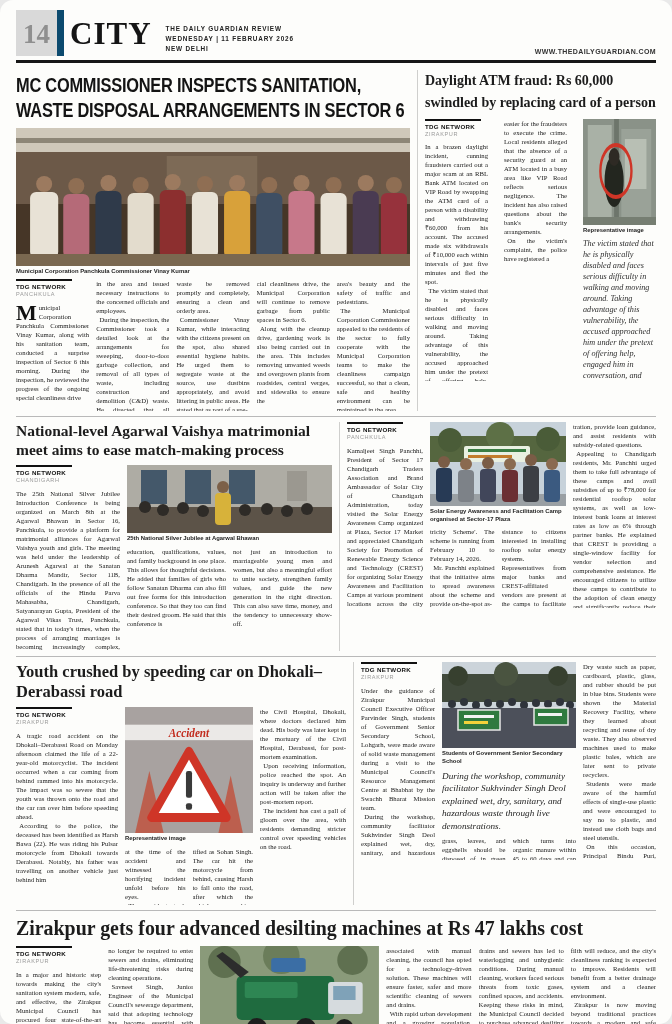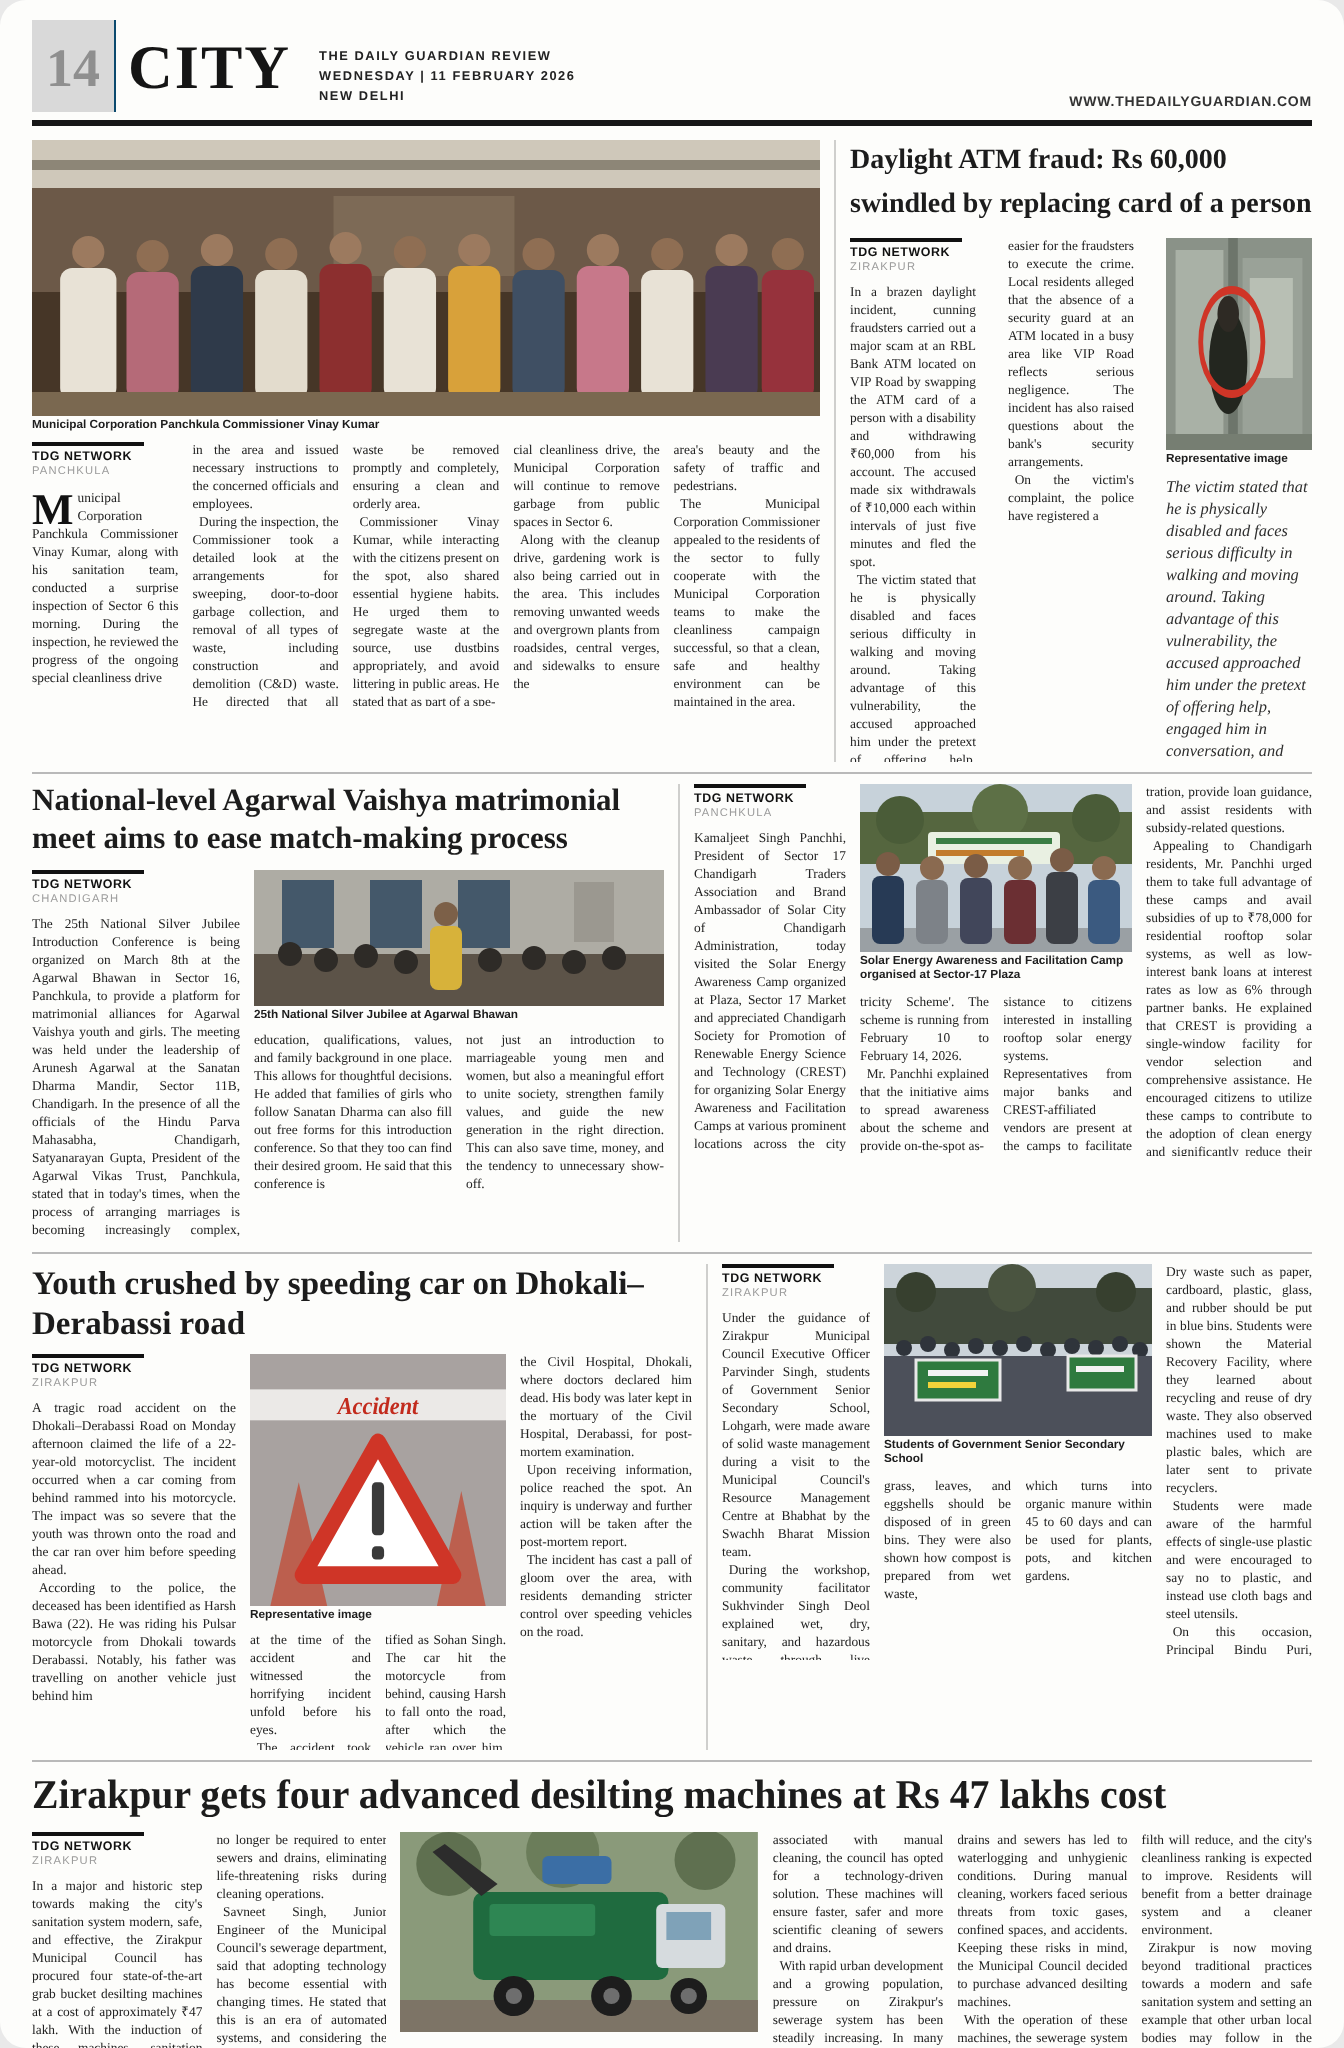"CITY" .section-name { border-left: 1px solid #0c4a6e -> 7px solid #0c4a6e }
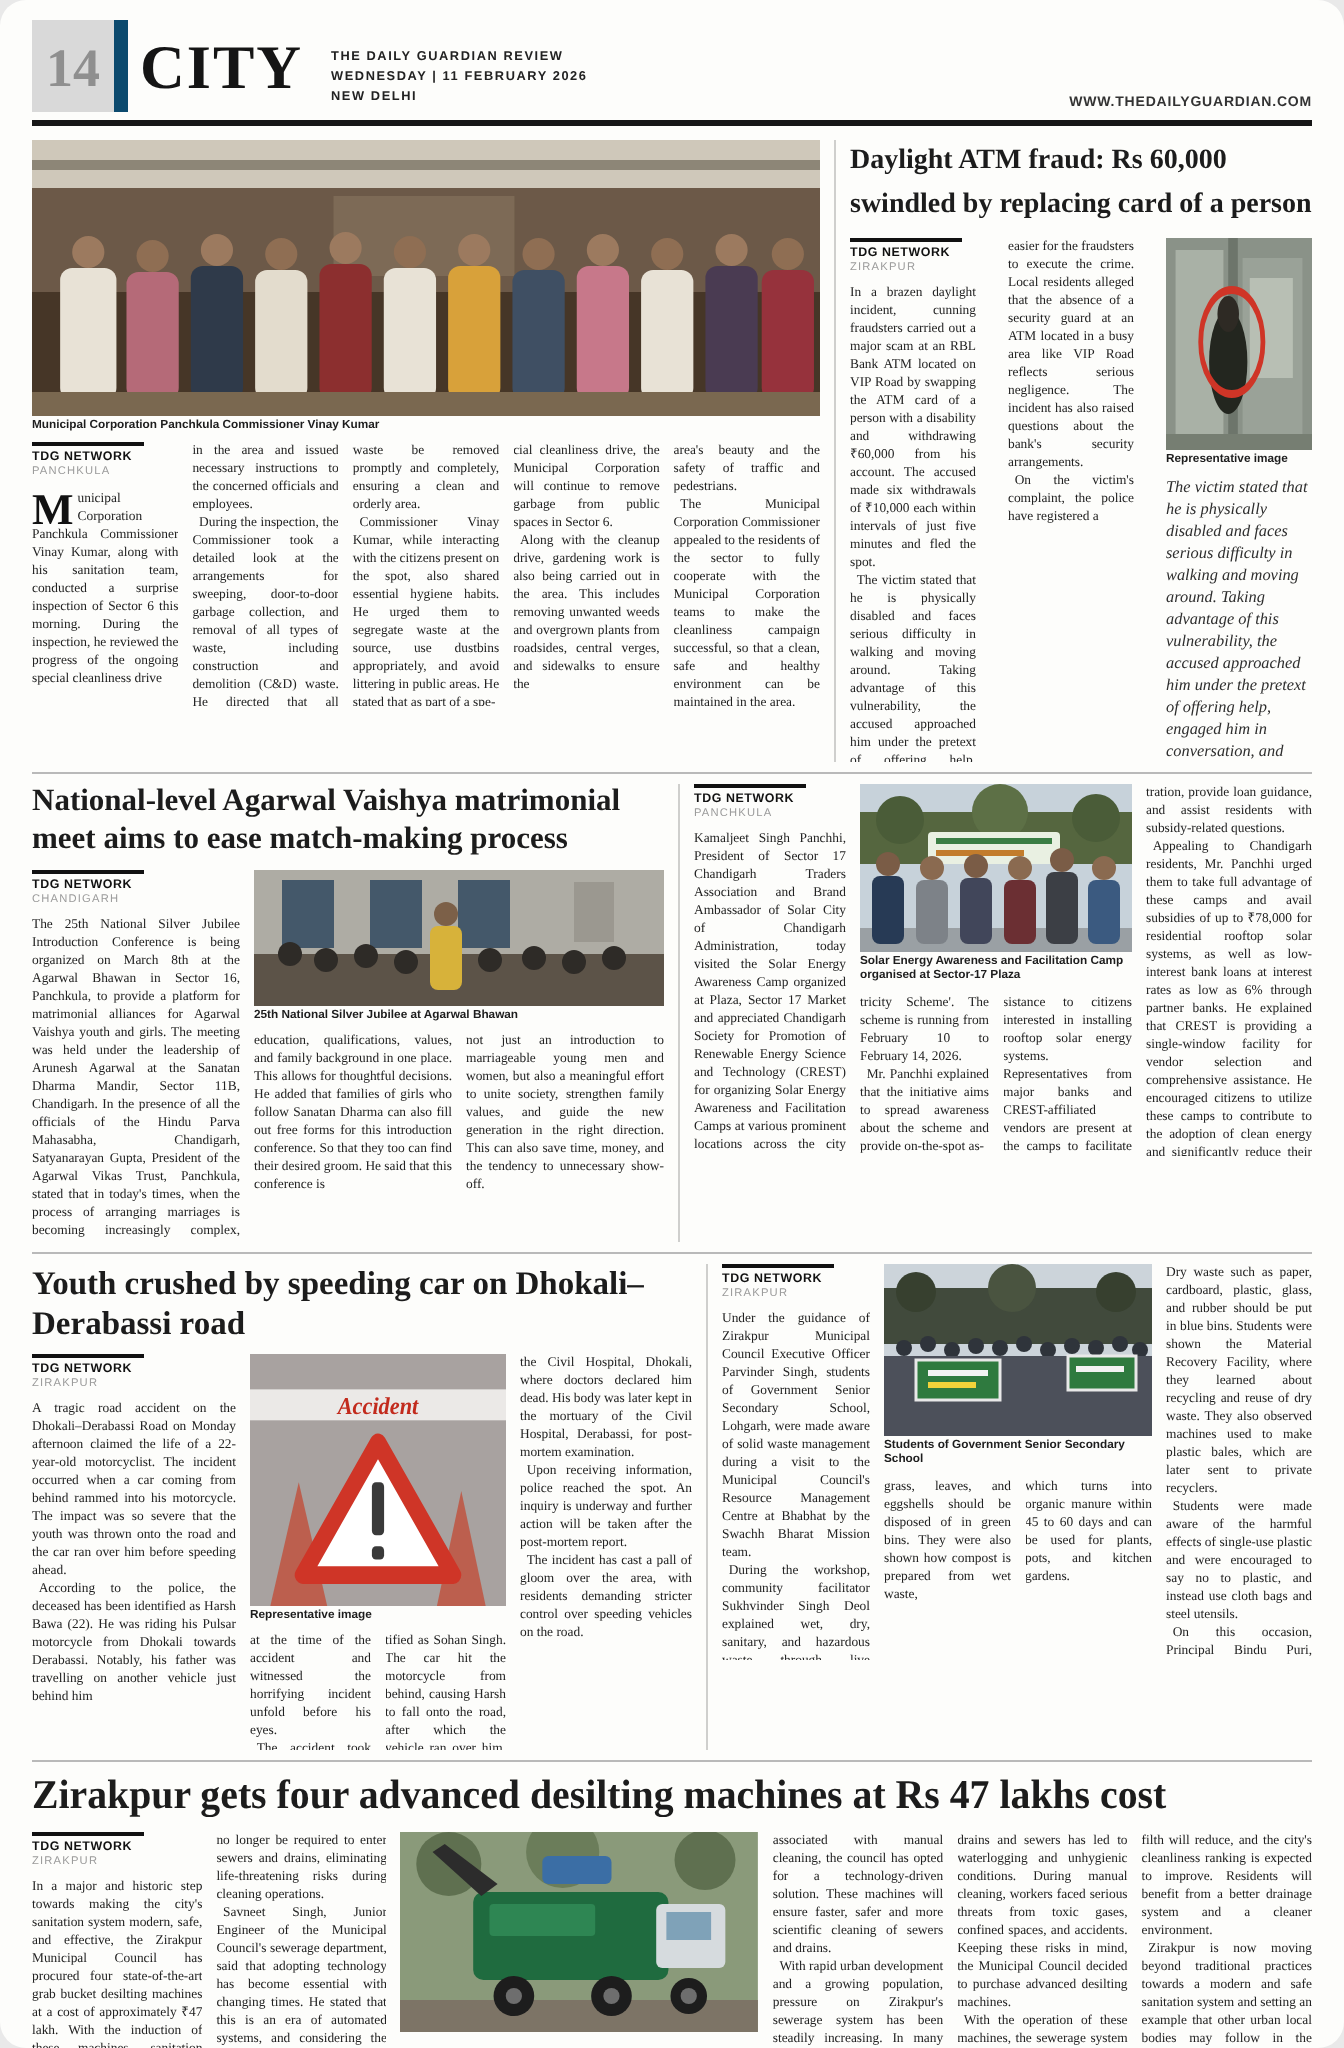"MC COMMISSIONER INSPECTS SANITATION," div.mc-headline { html: none -> <div> <div>MC COMMISSIONER INSPECTS SANITATION,</div> <div>WASTE DISPOSAL ARRANGEMENTS IN SECTOR 6</div> </div> }
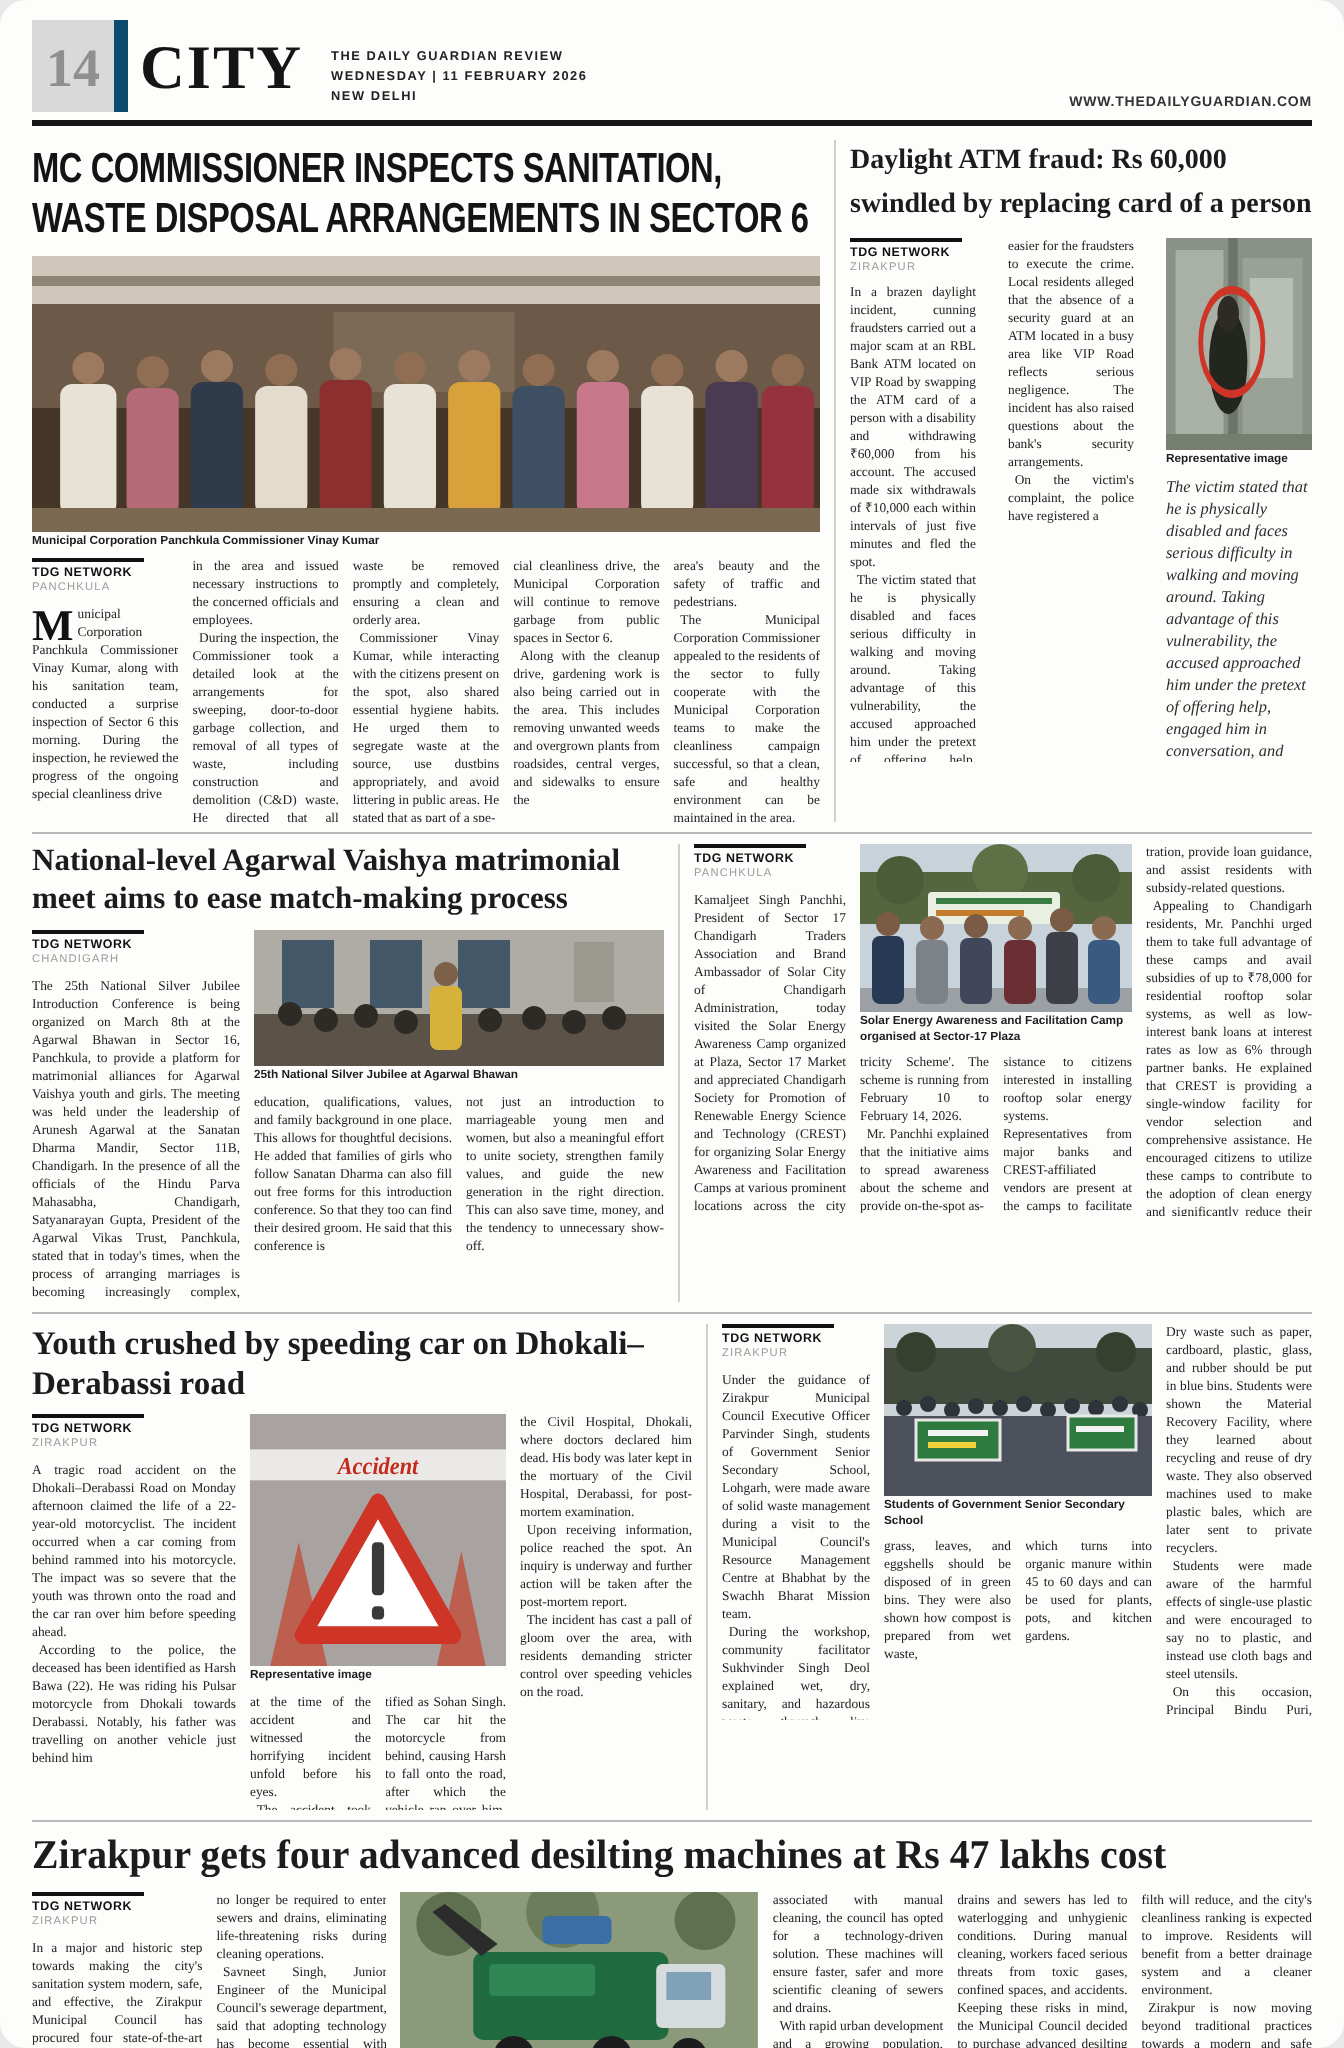"During the workshop, community" div.pullquote { html: none -> <div>During the workshop, community facilitator Sukhvinder Singh Deol explained wet, dry, sanitary, and hazardous waste through live demonstrations.</div> }
